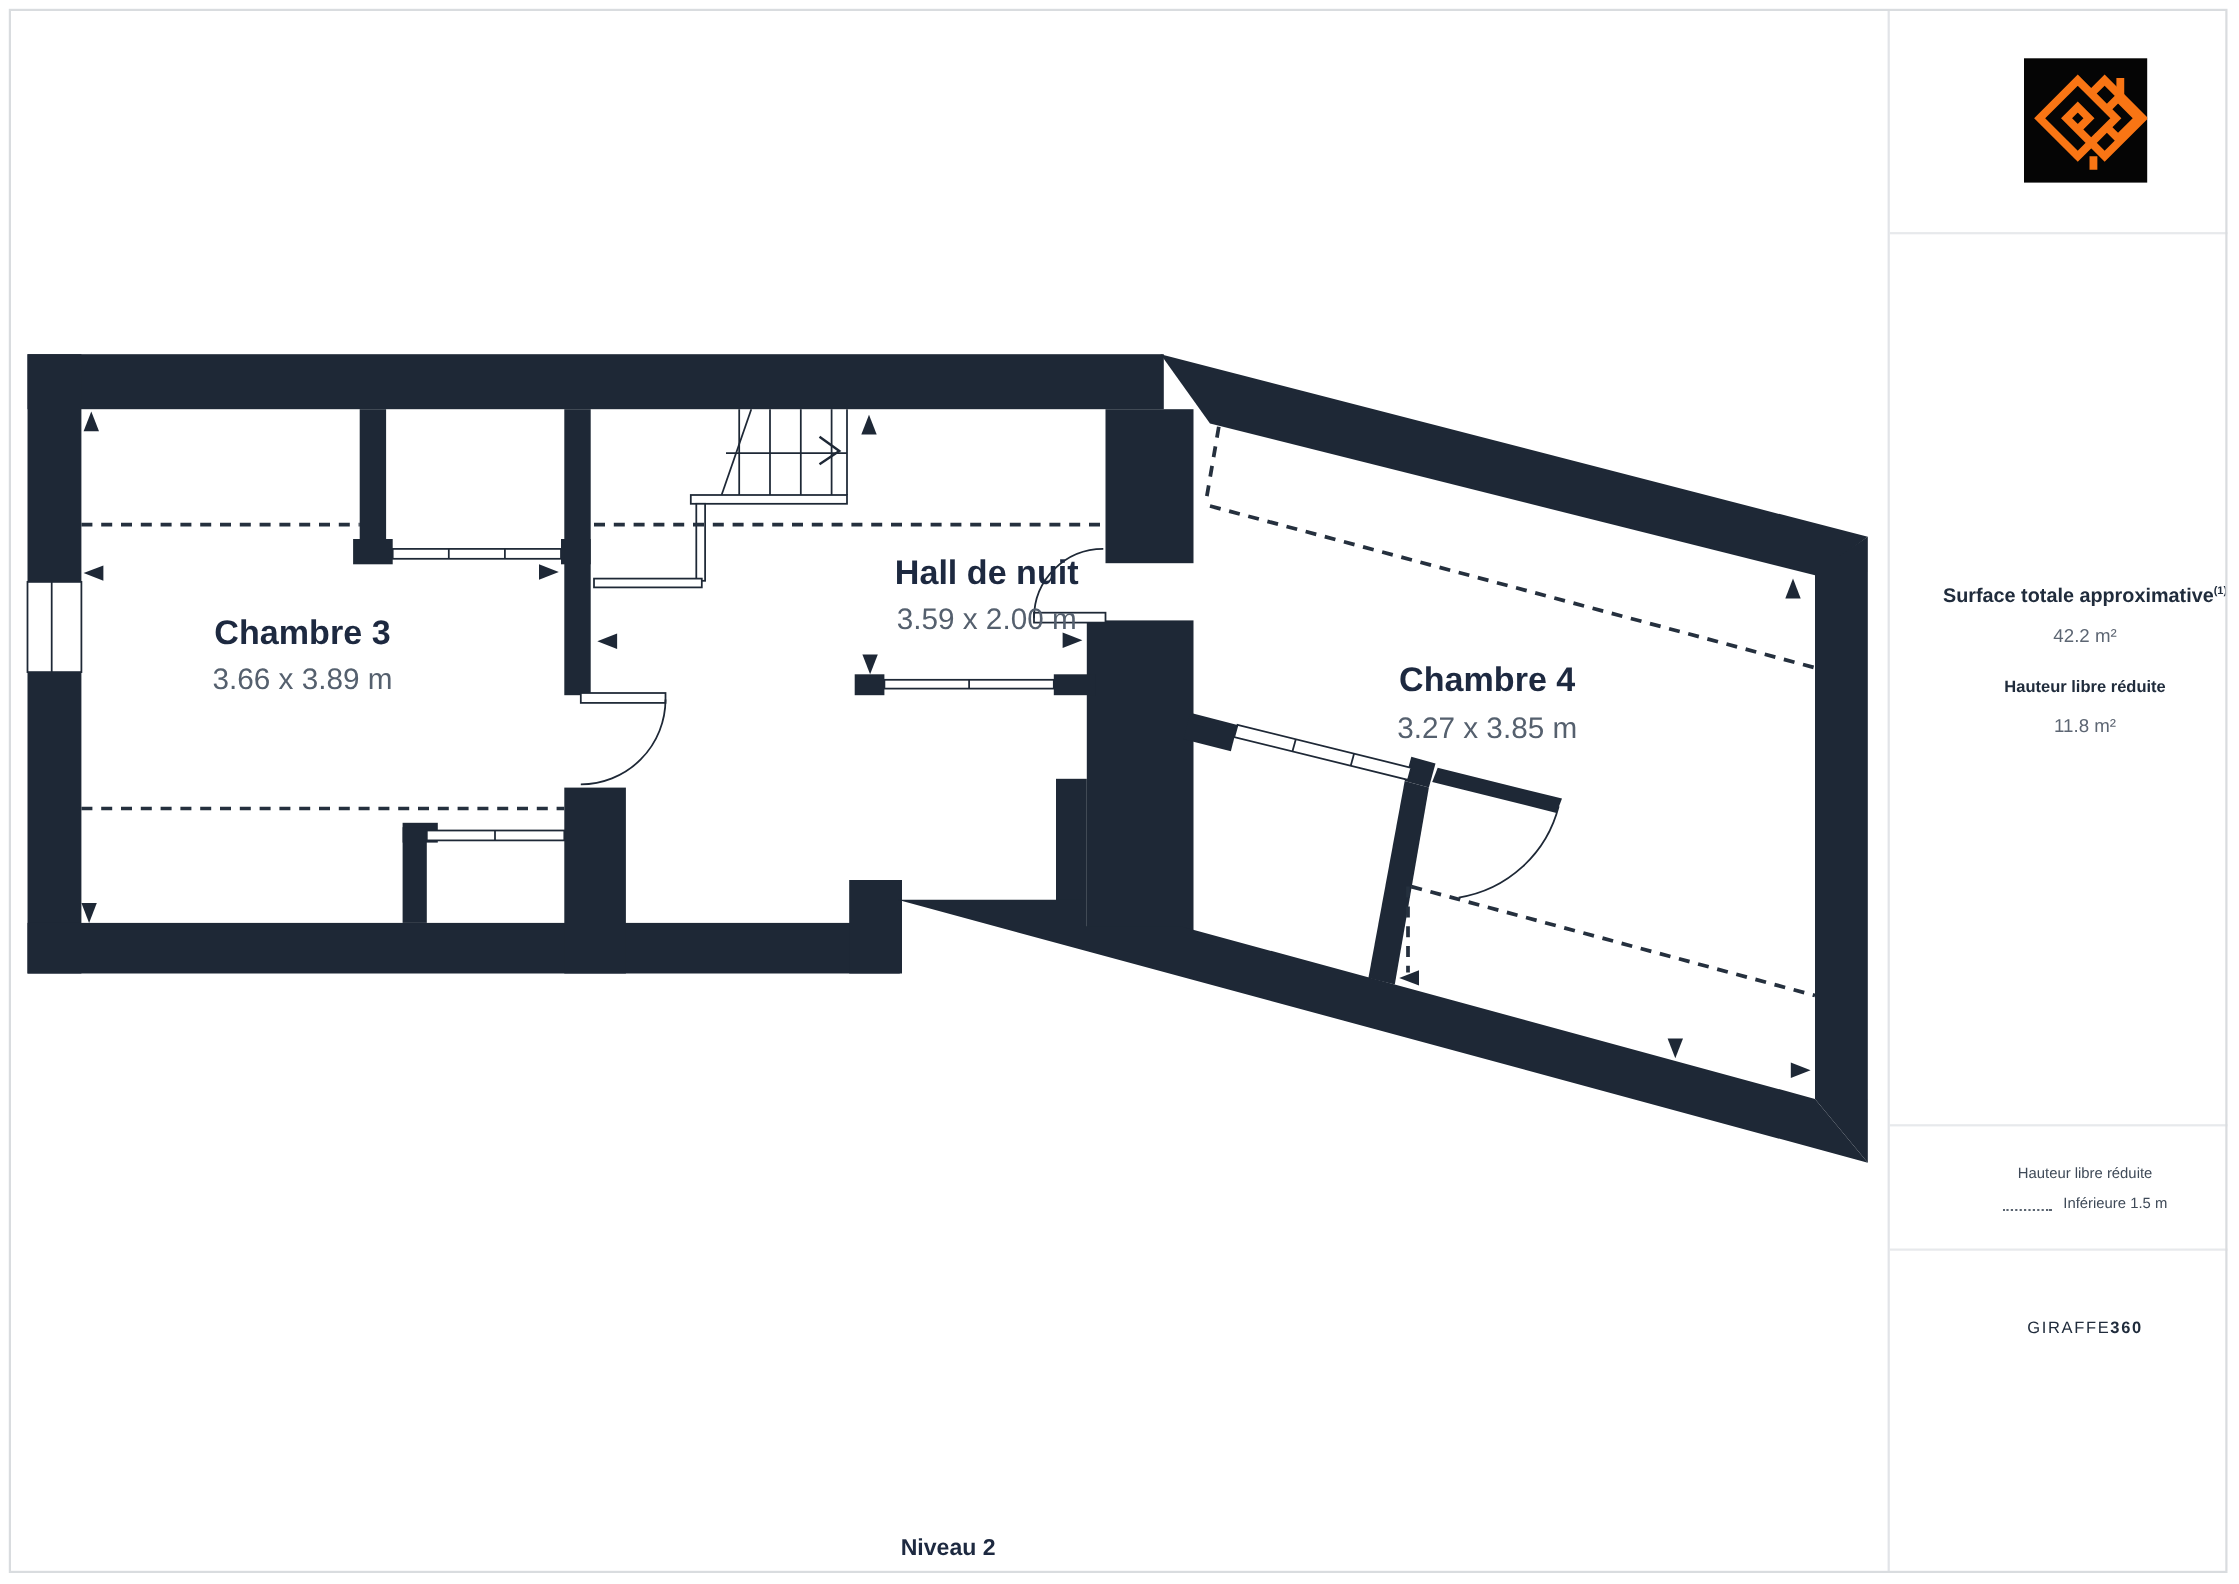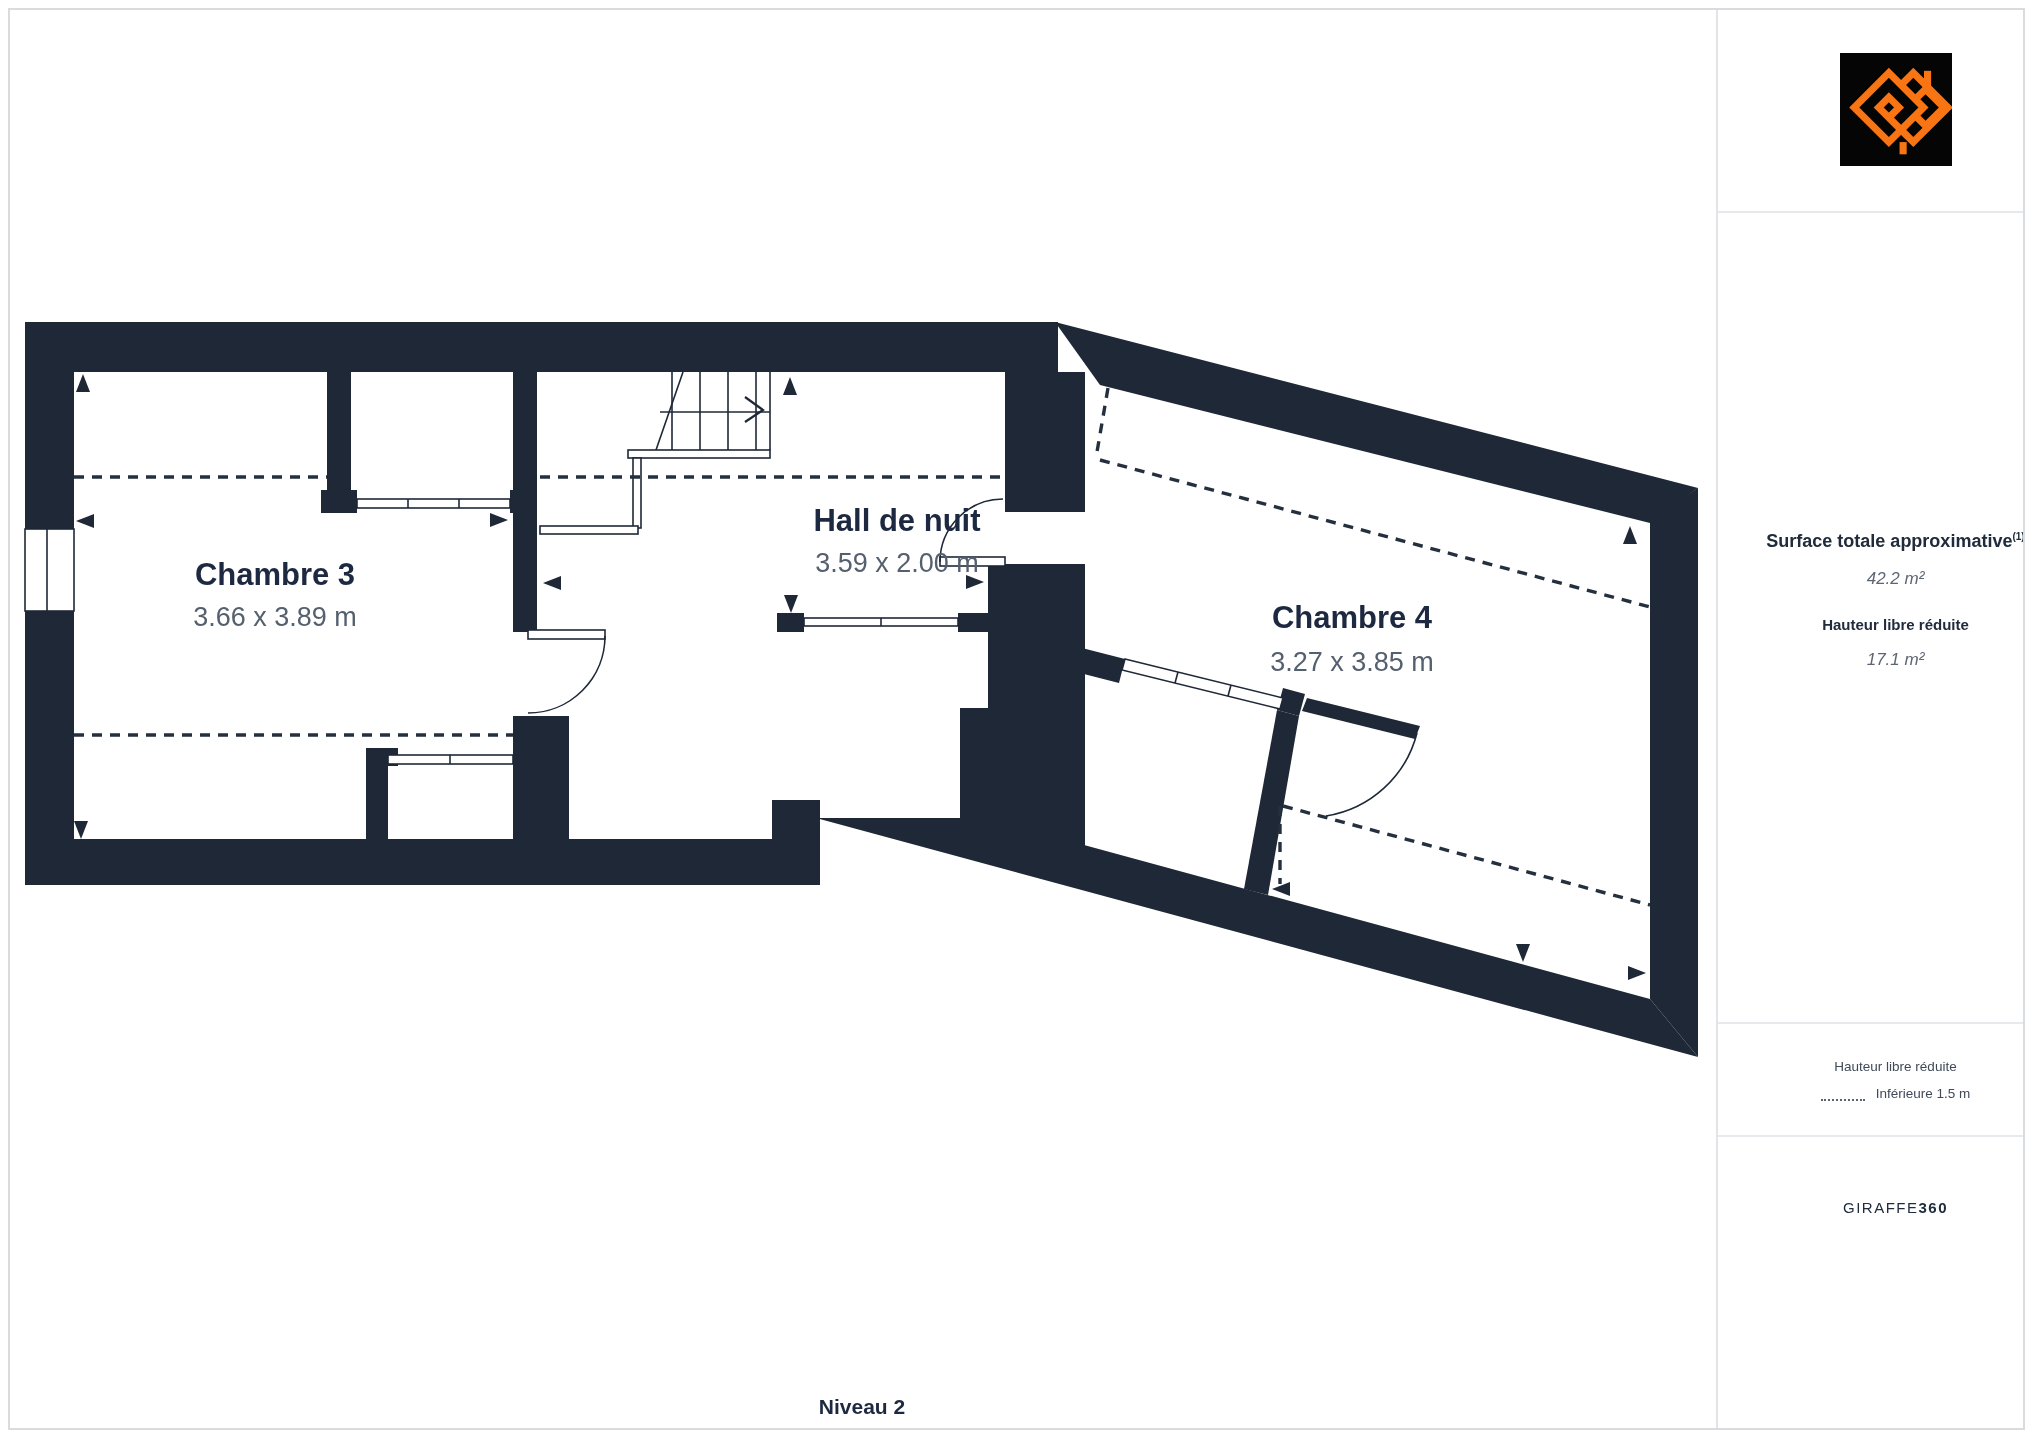"42.2 m²" .sb-value { font-style: italic -> none }
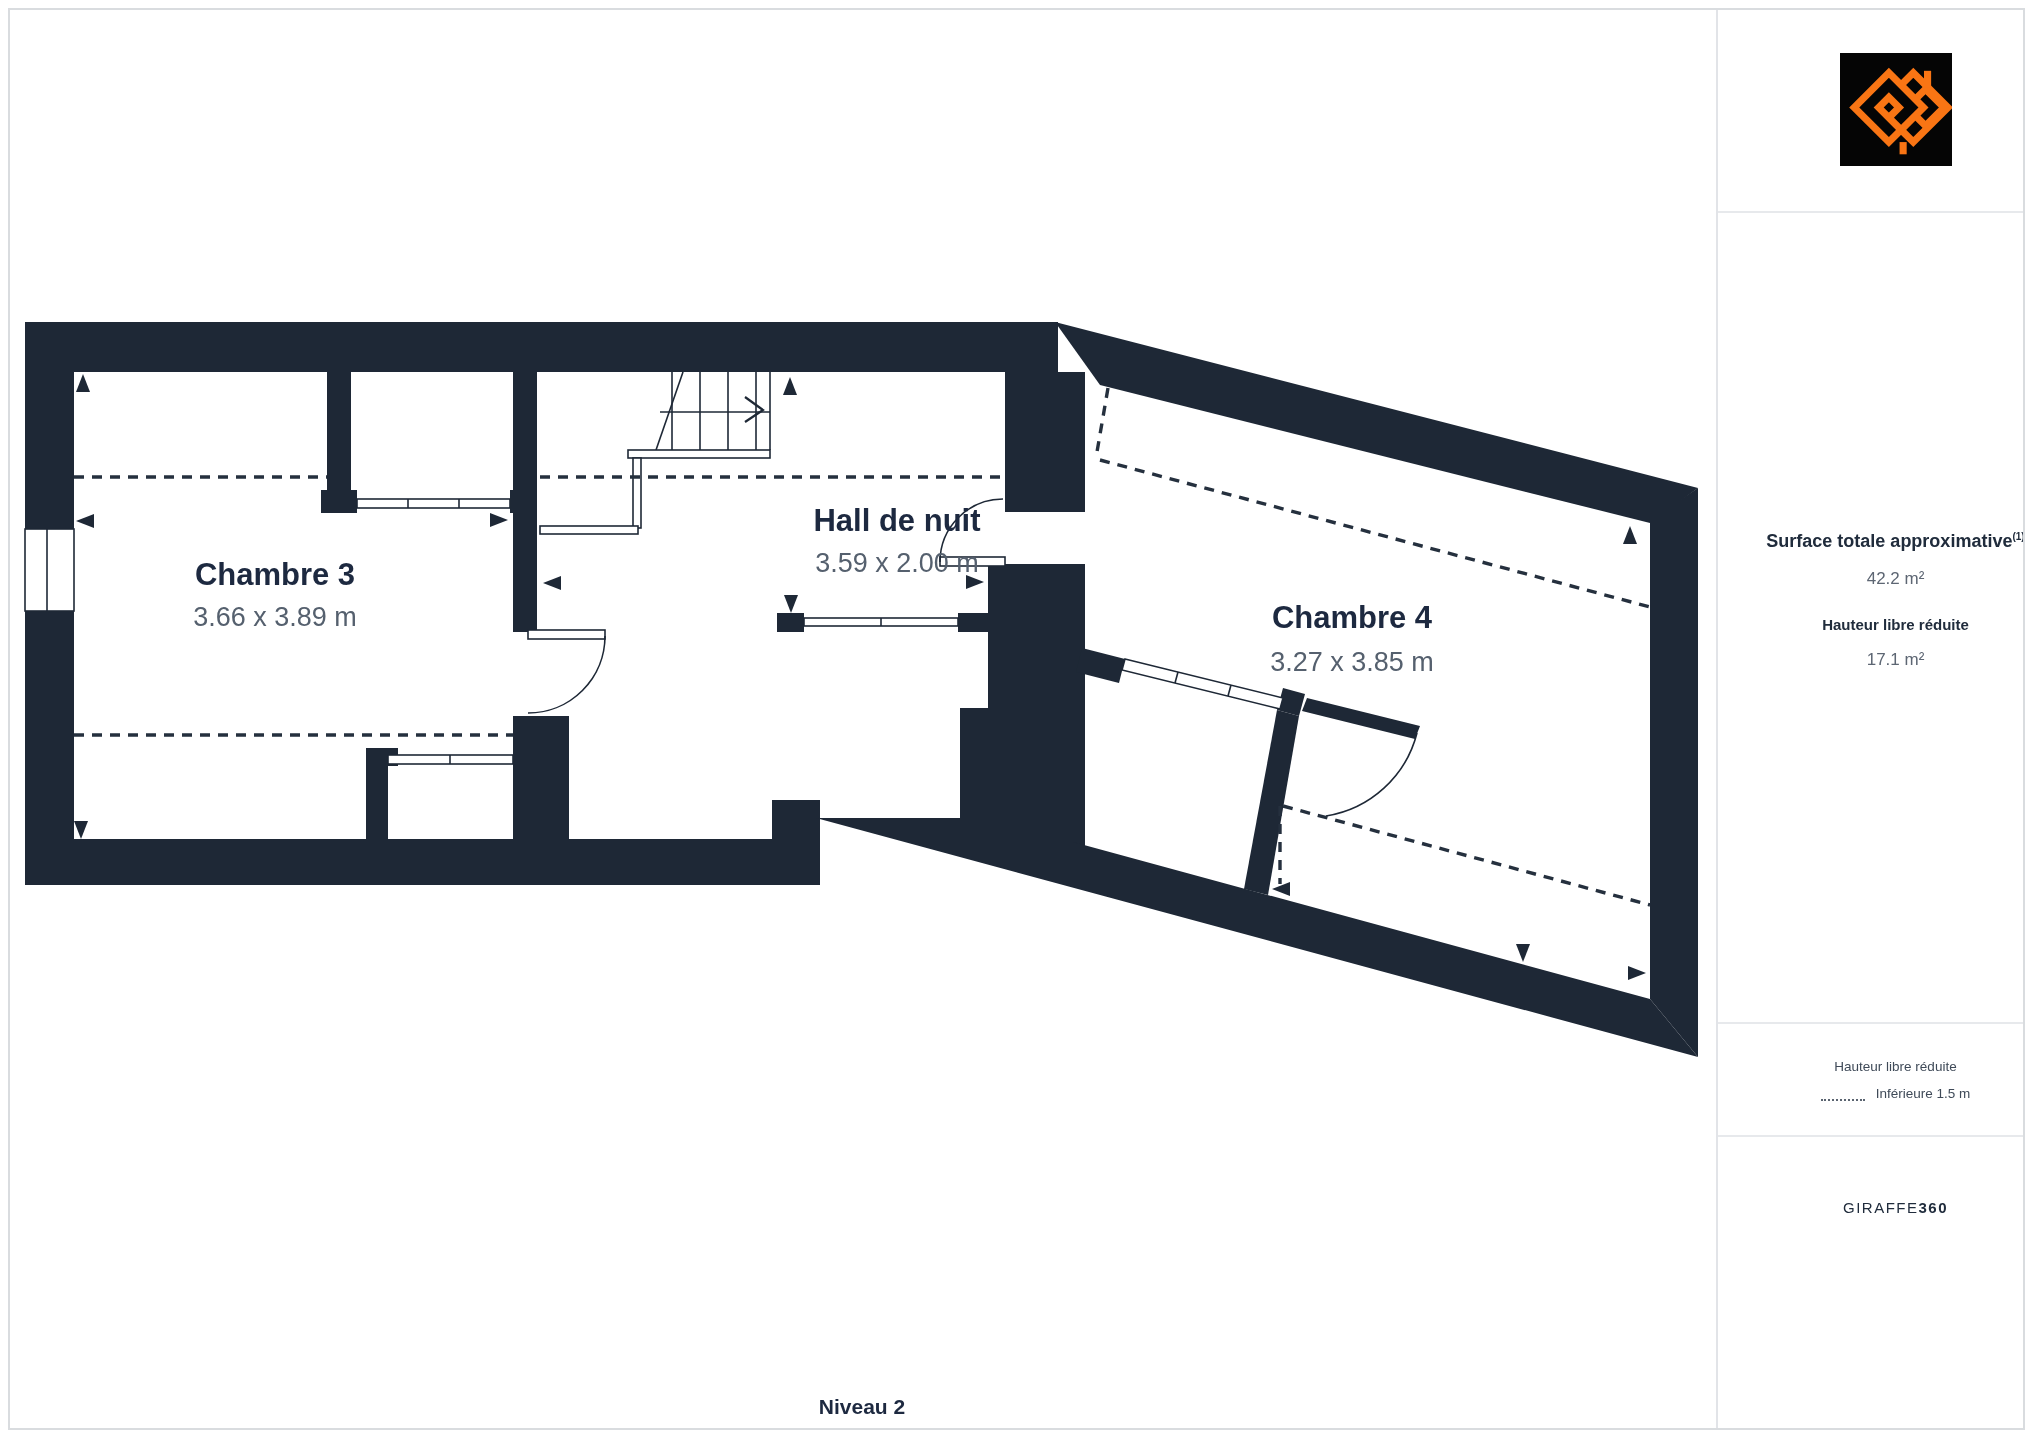"17.1 m²" div.sb-value { text: 17.1 -> 11.8 }
